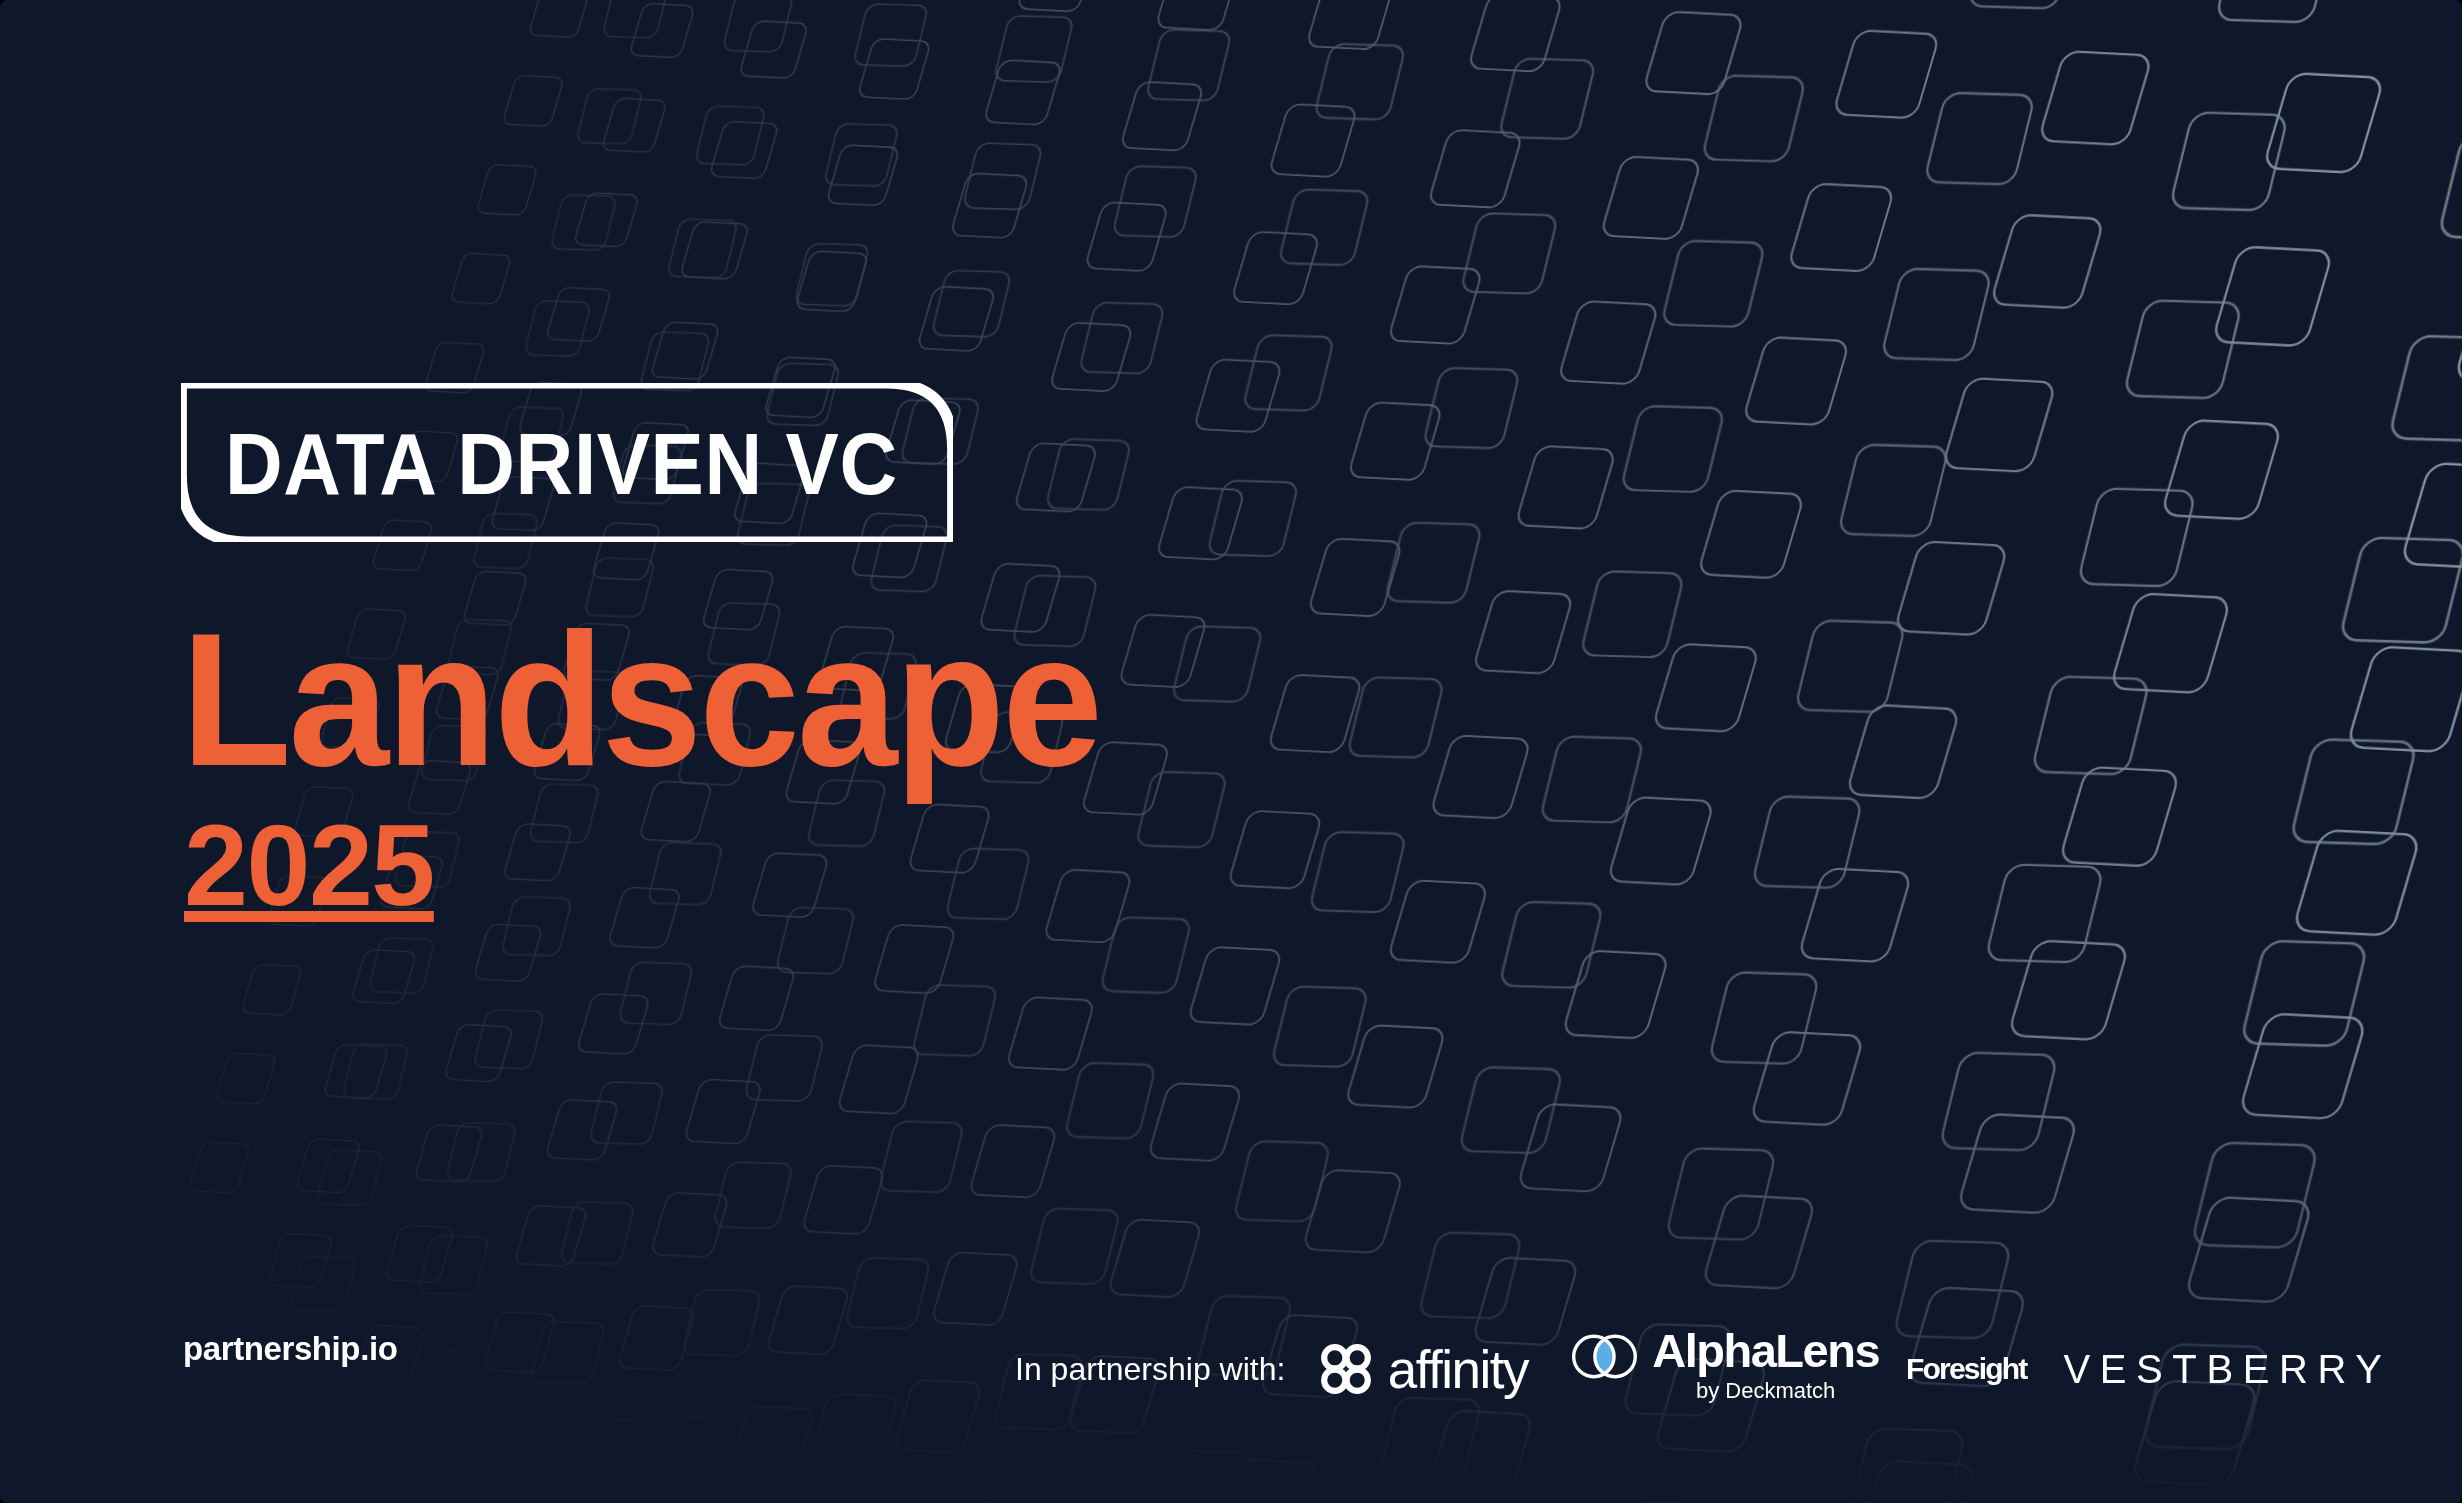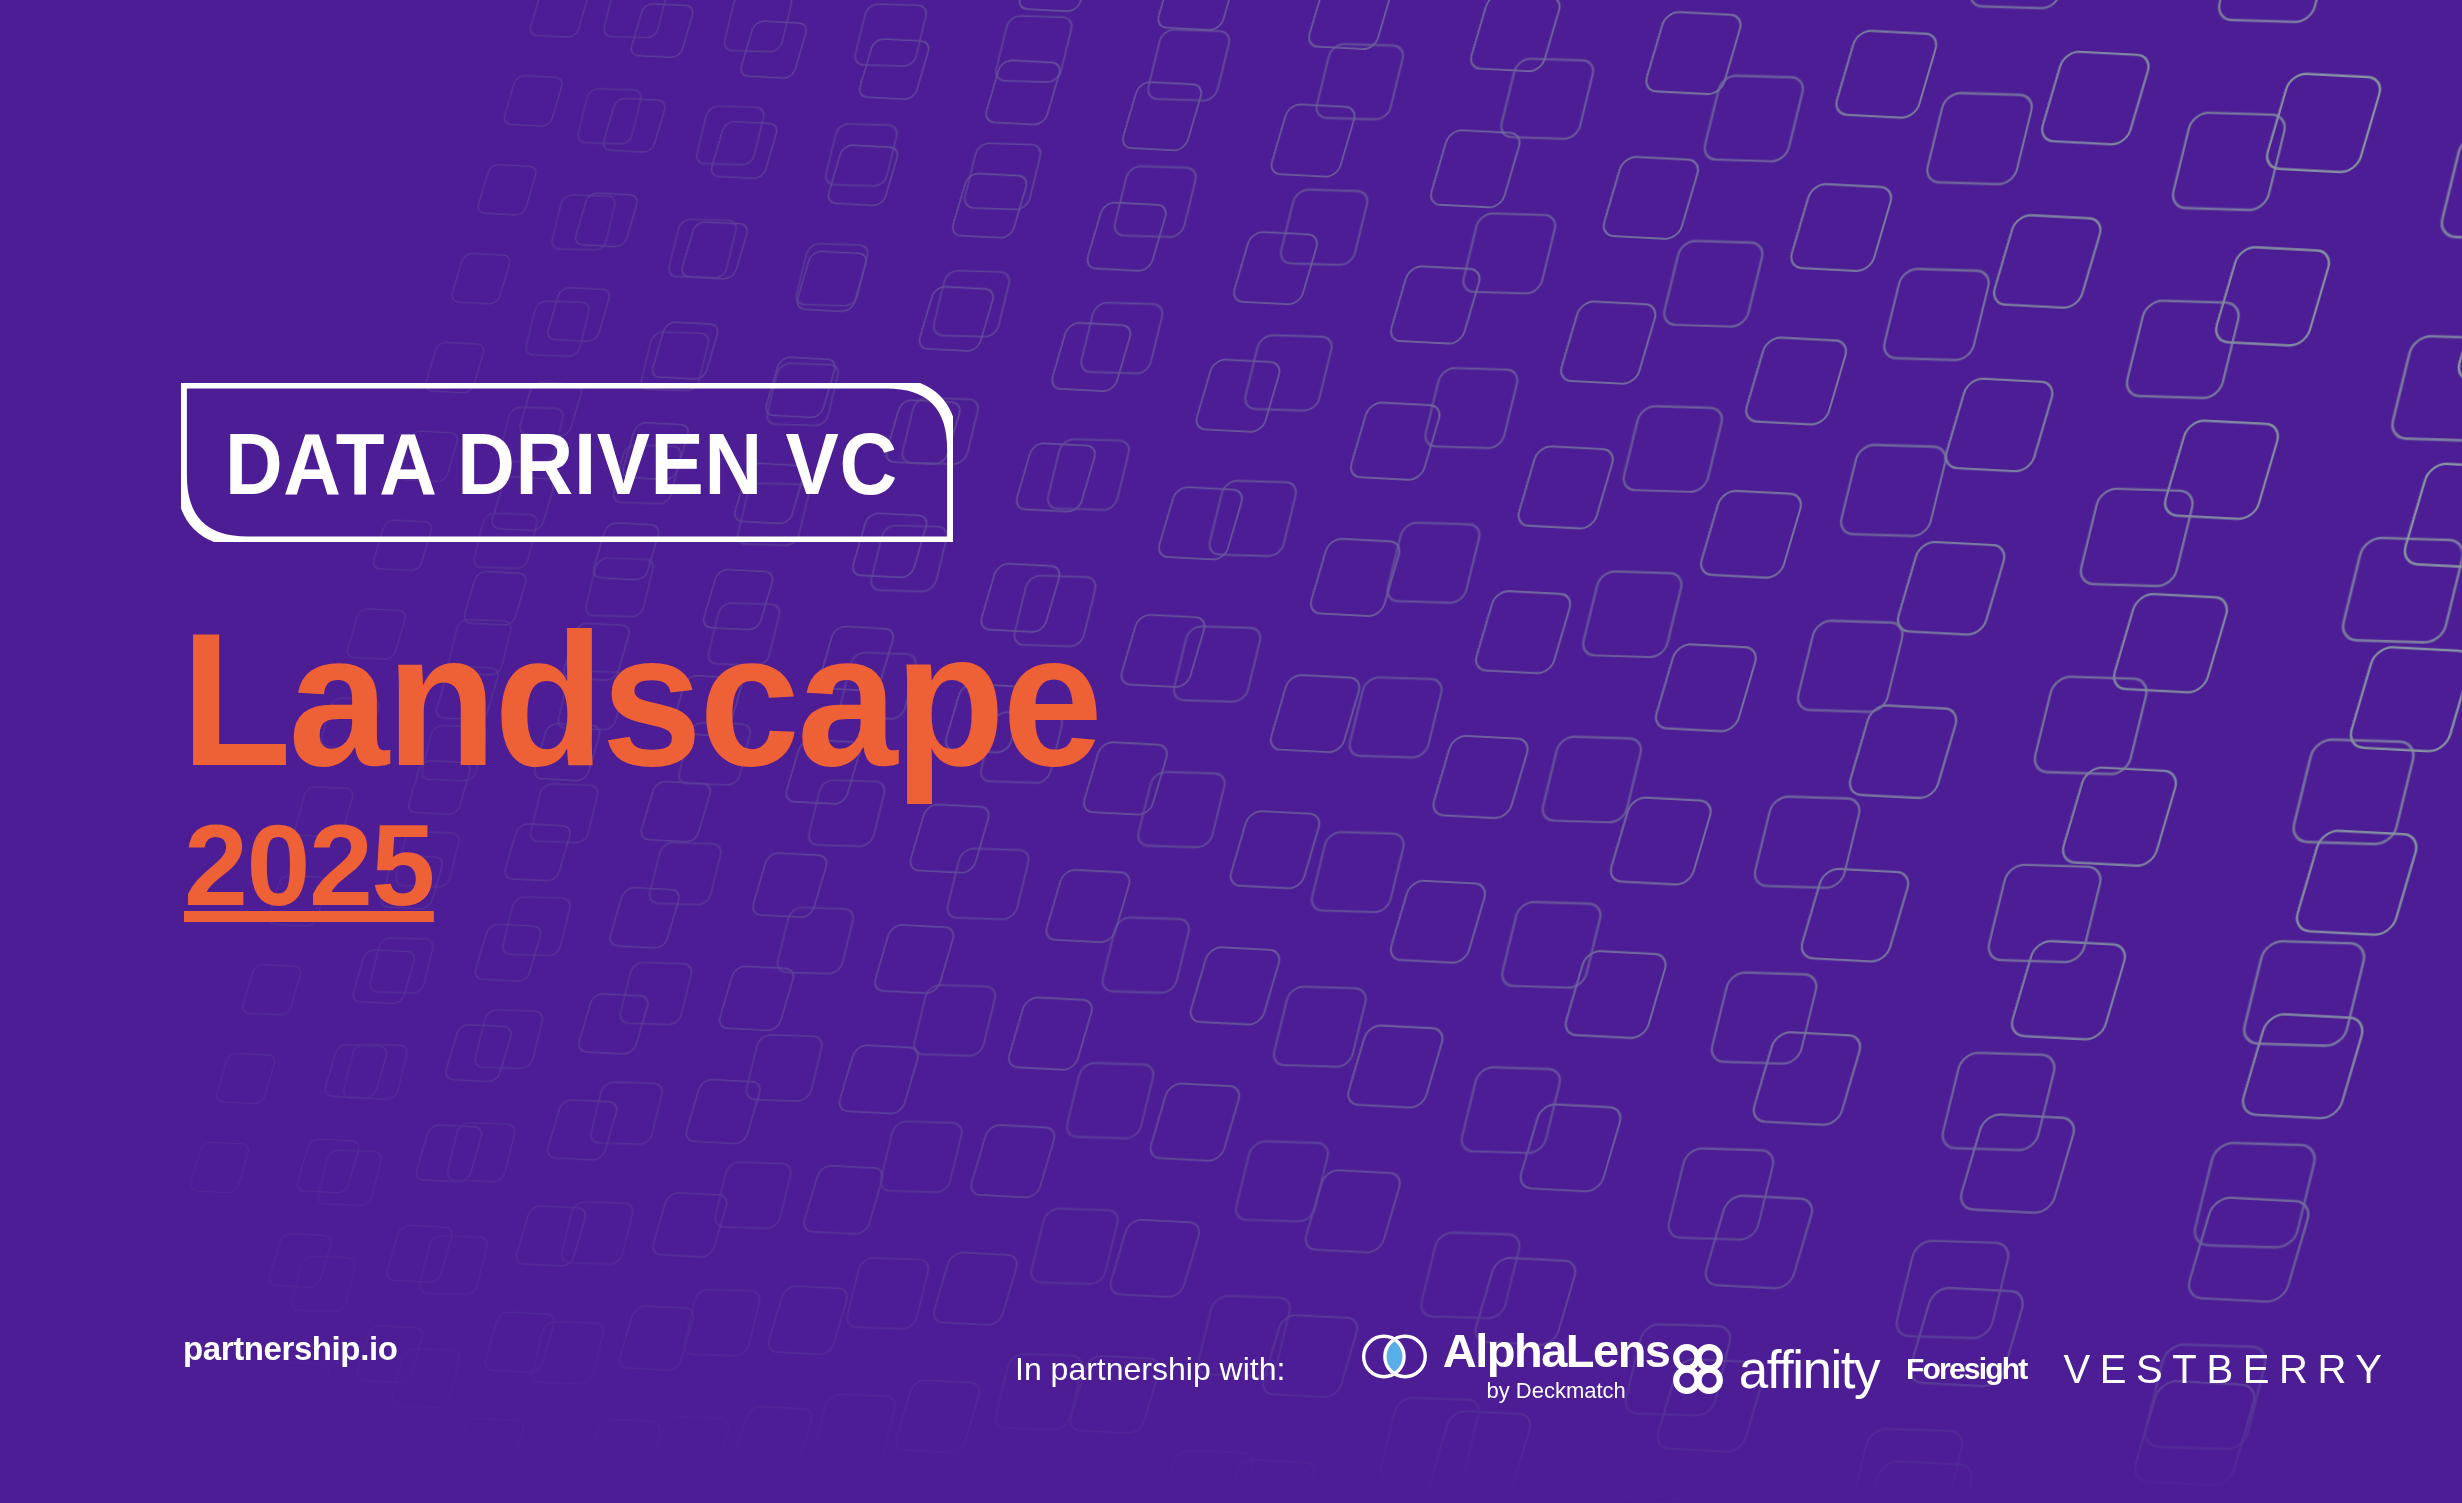"DATA DRIVEN VC" #stage { background: #4c1d95 -> #0f172a; border-radius: none -> 7px }
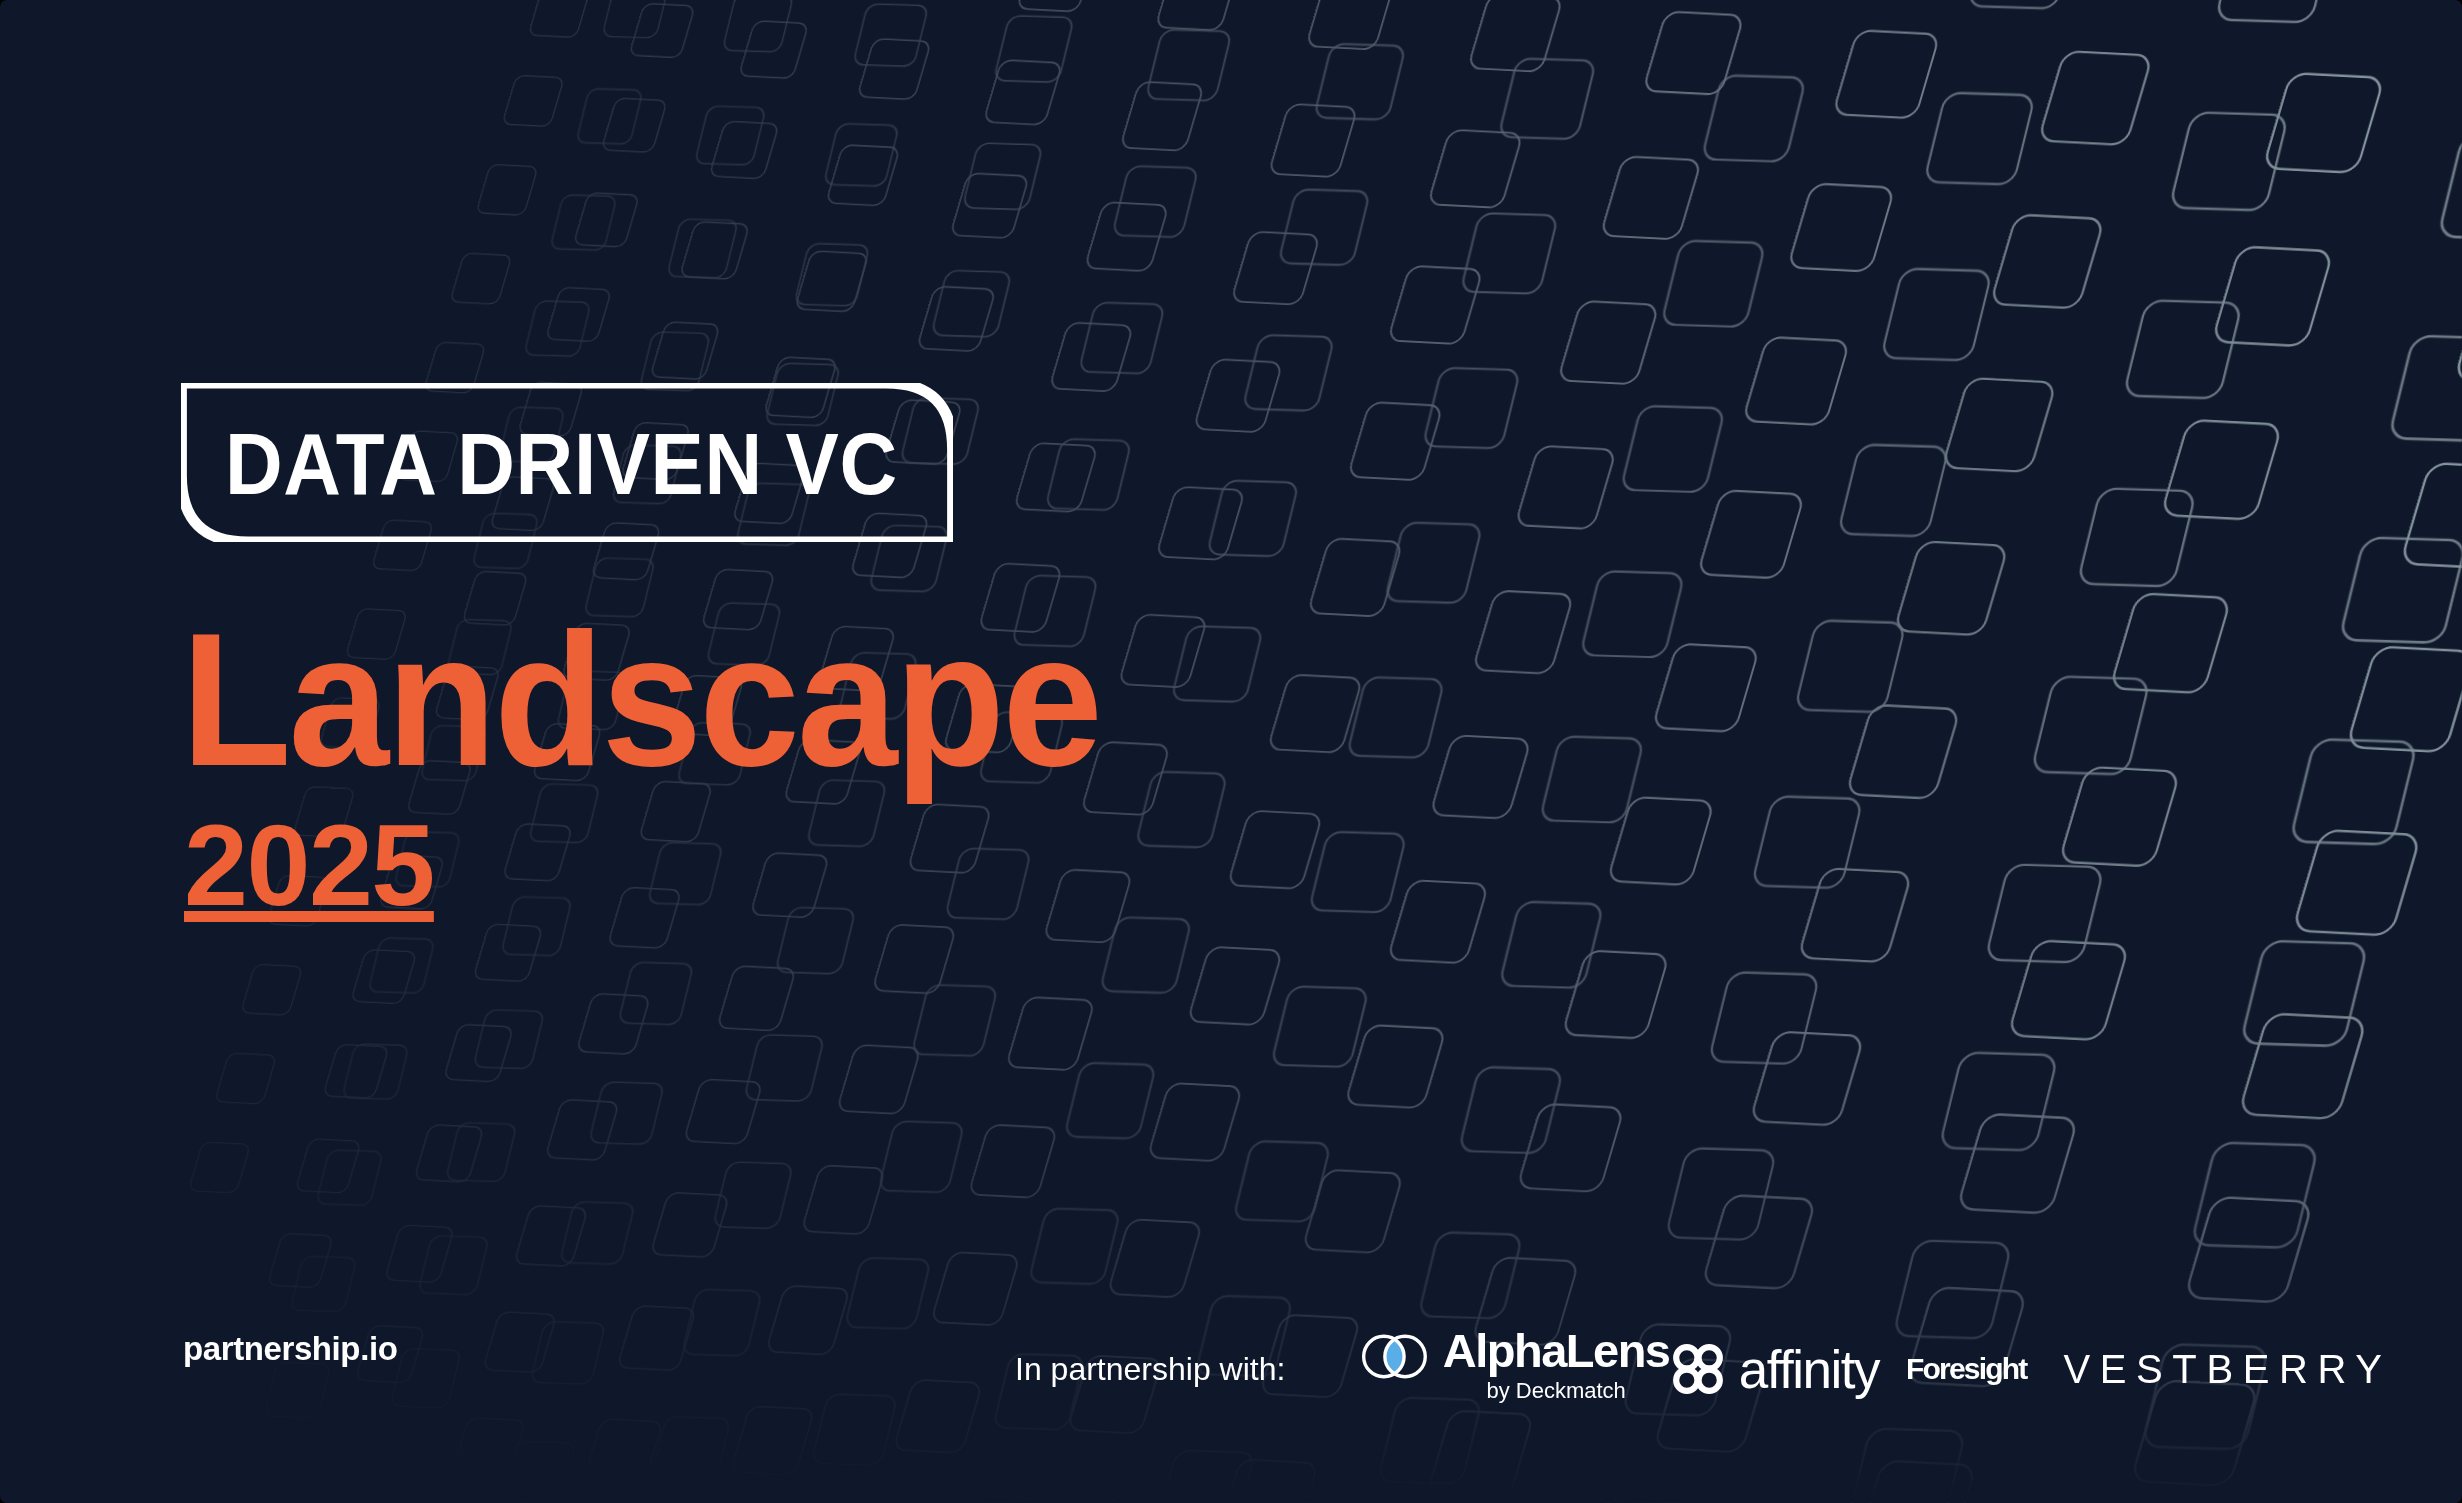"AlphaLens" div.partner { order: before "affinity" -> after "affinity" }
